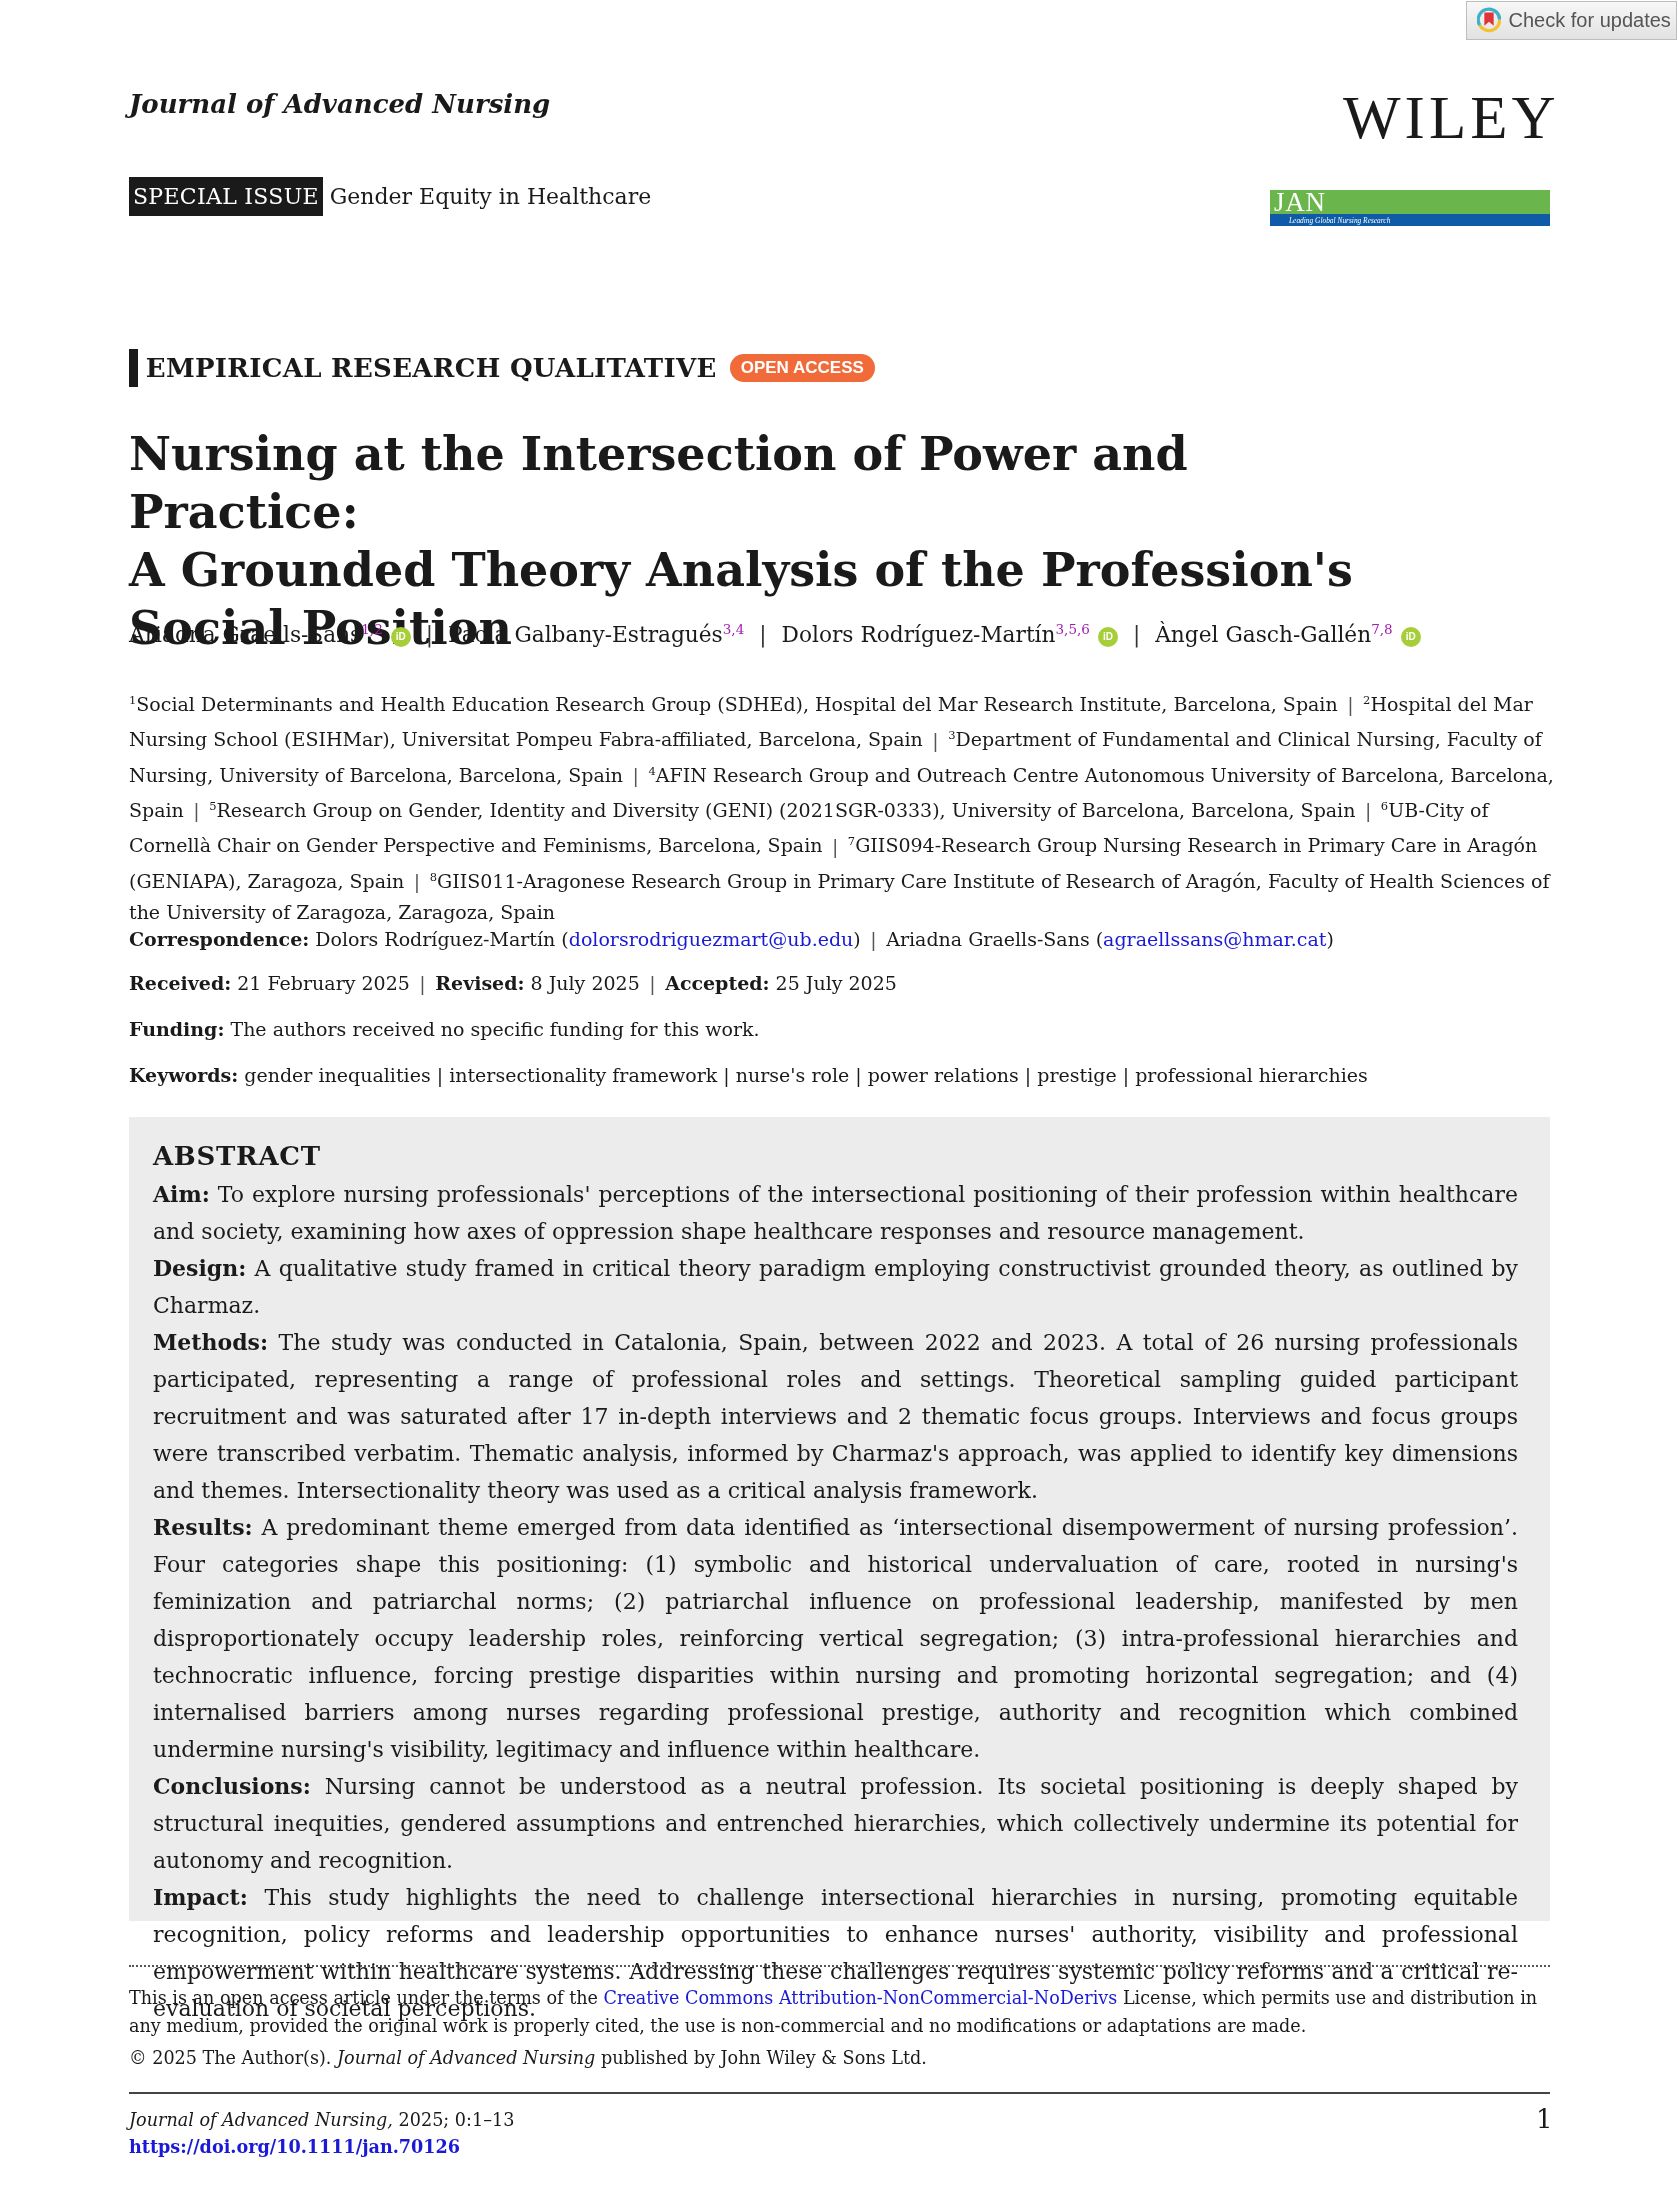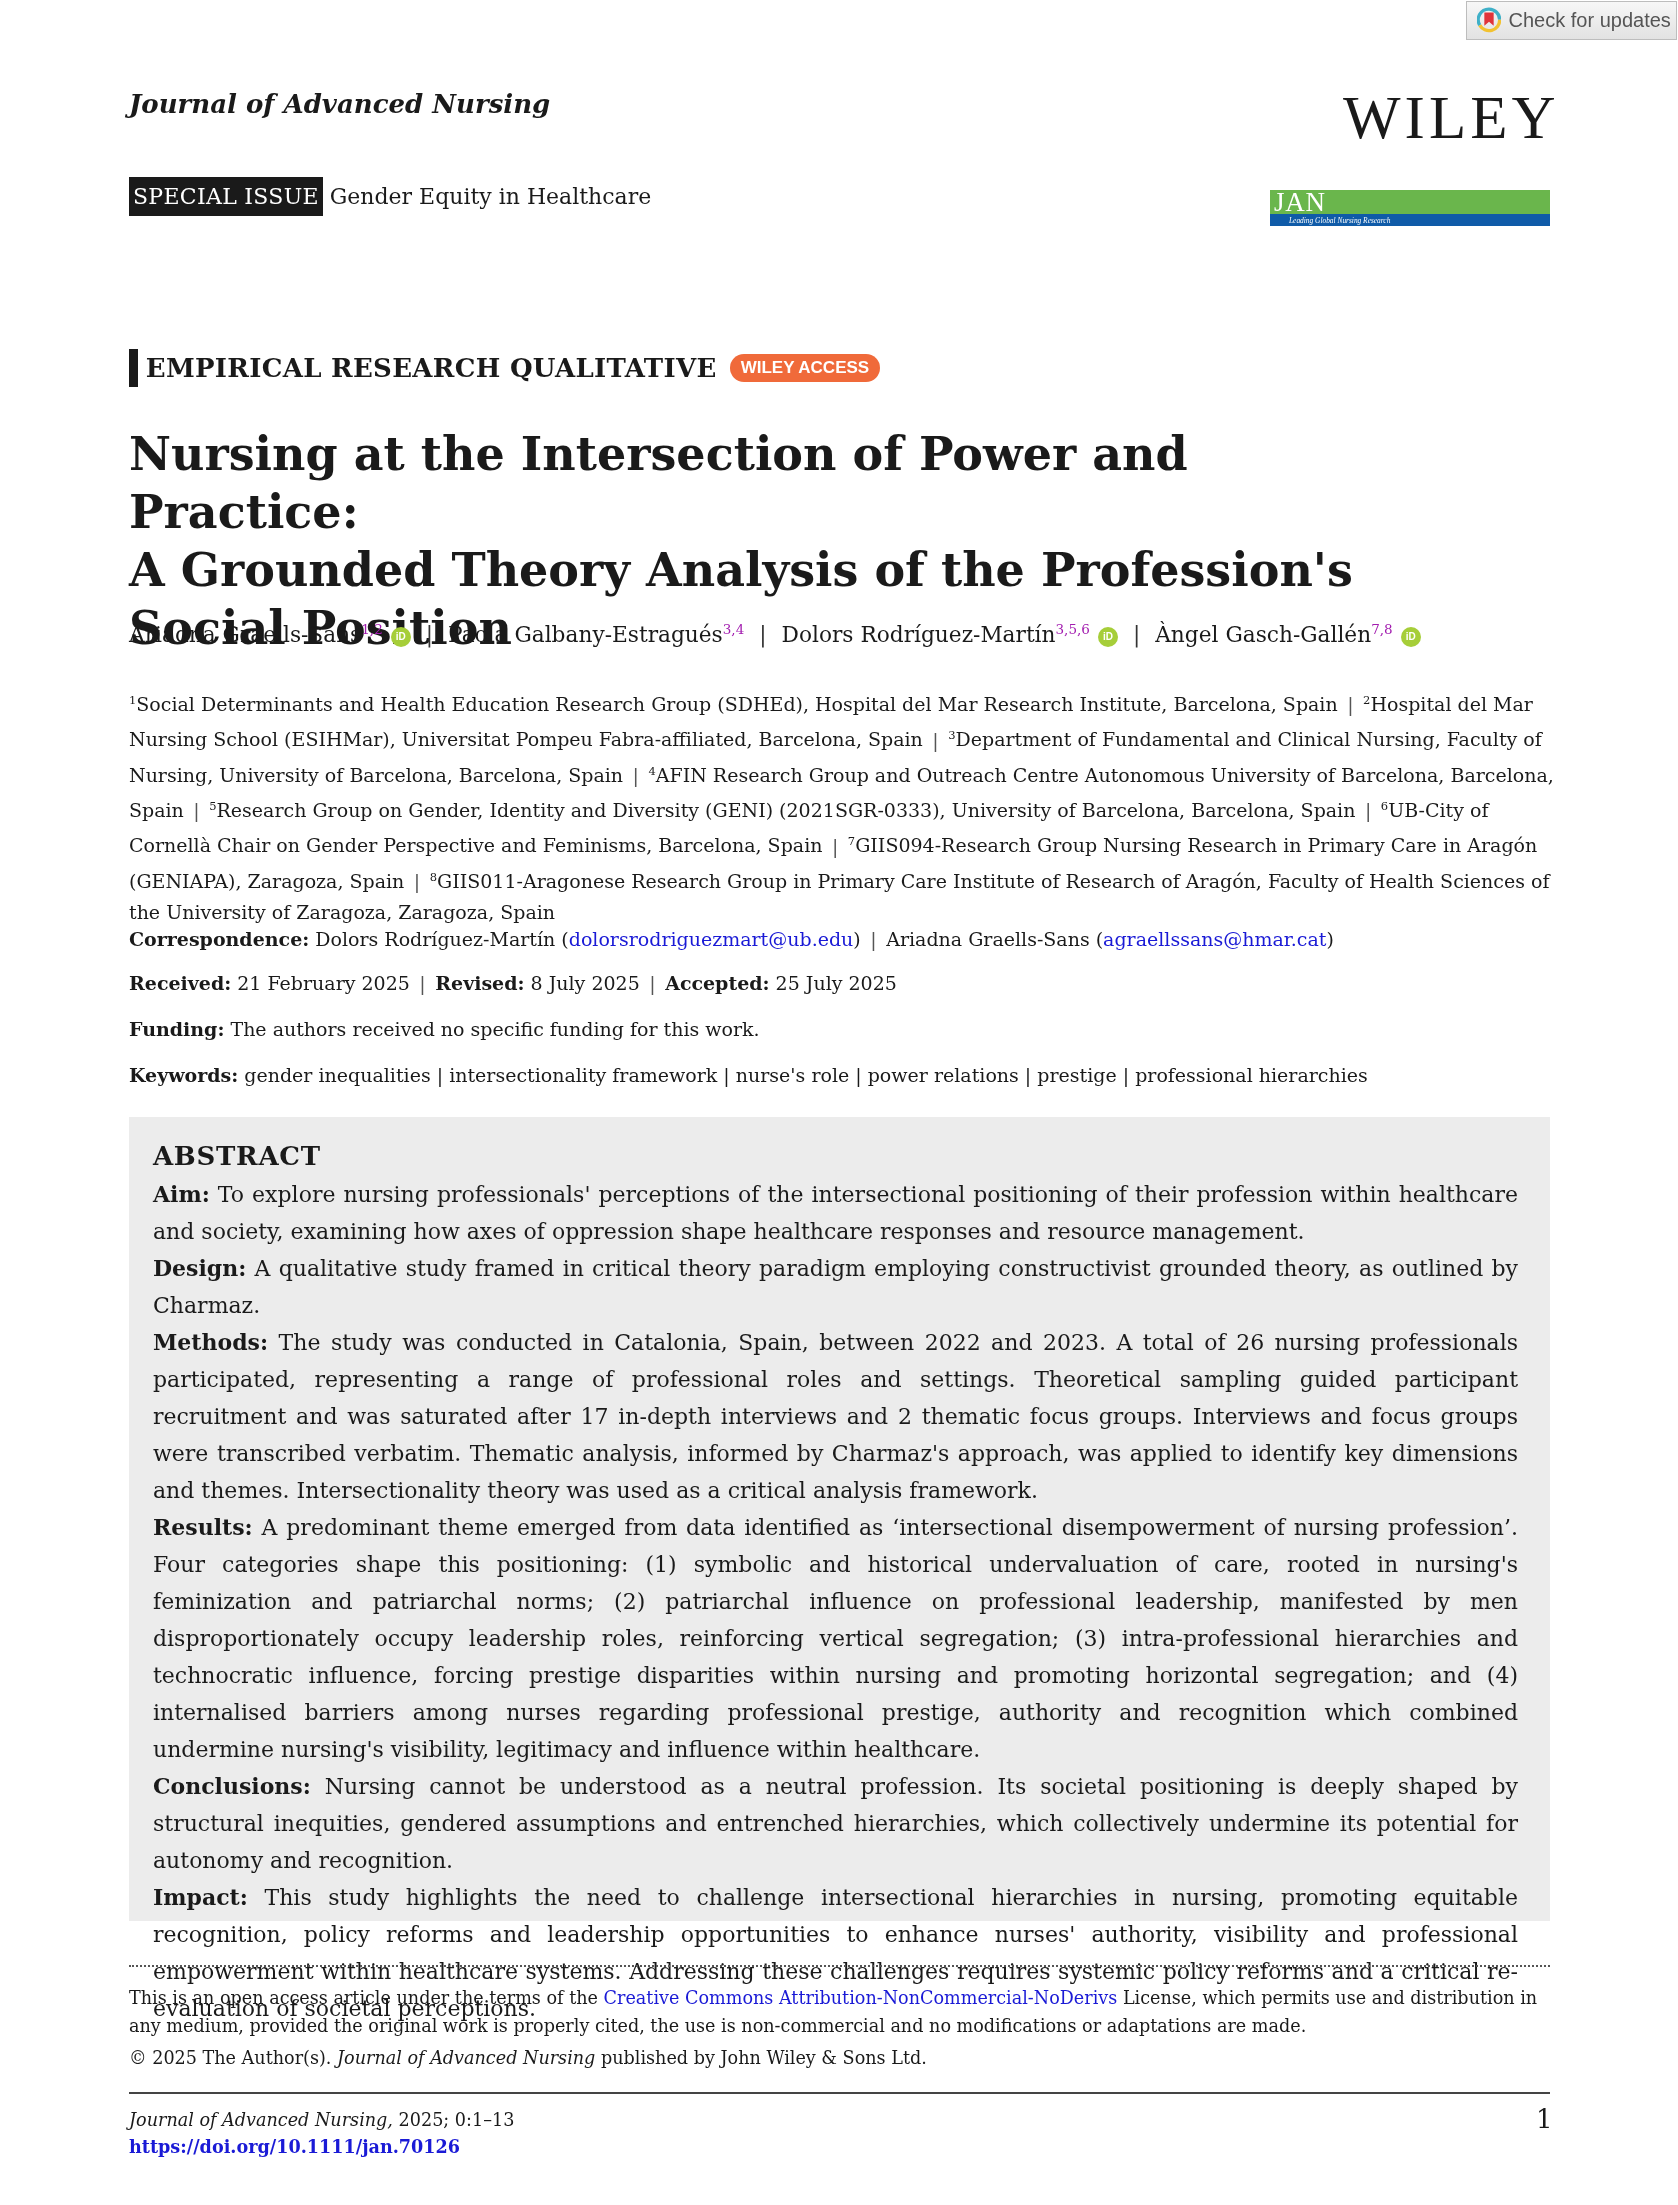"WILEY ACCESS" span.oa-badge { text: WILEY -> OPEN }
